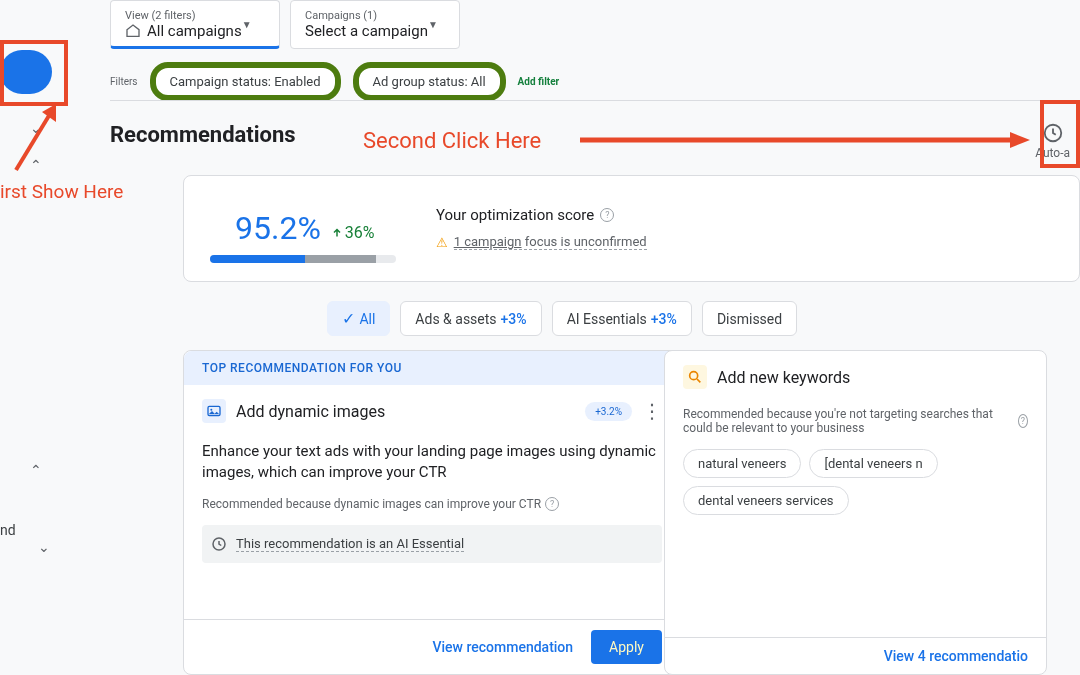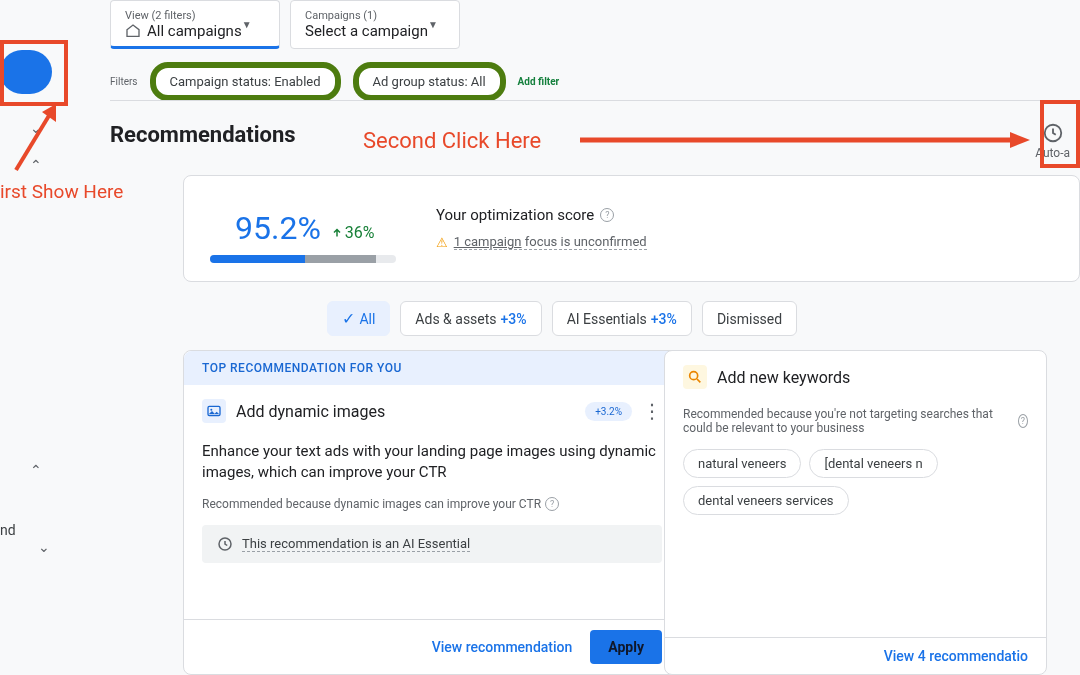"This recommendation is an AI" .essential-box { padding: 10px 14px -> 10px 8px }
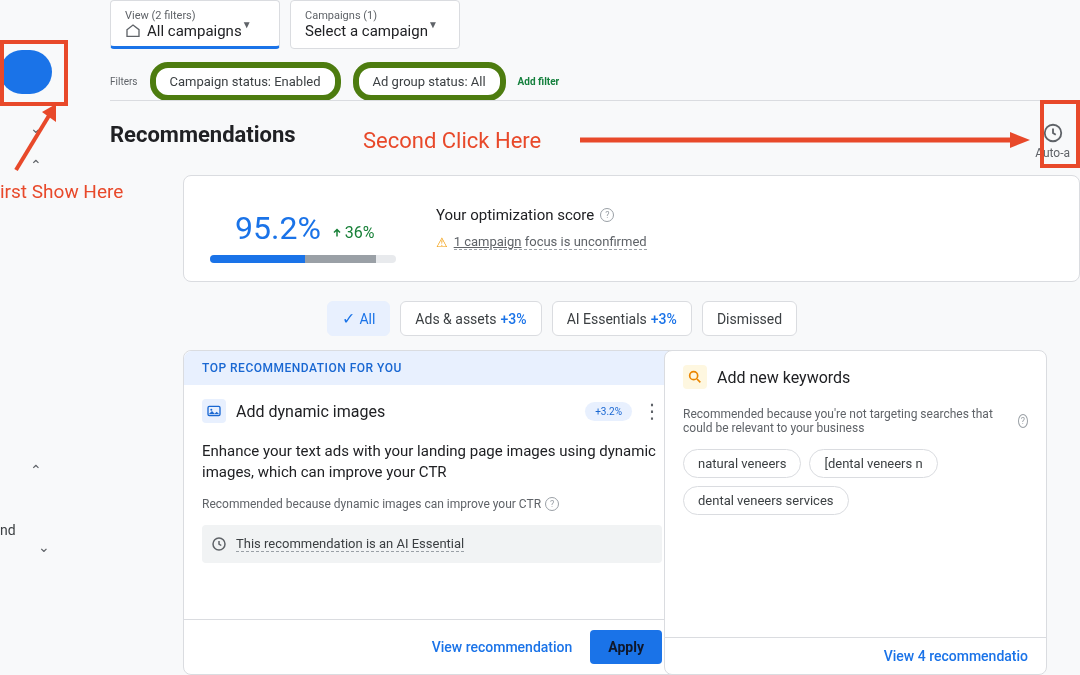"Apply" .apply-btn { color: #0f172a -> #fef9c3; font-weight: 700 -> 400 }
